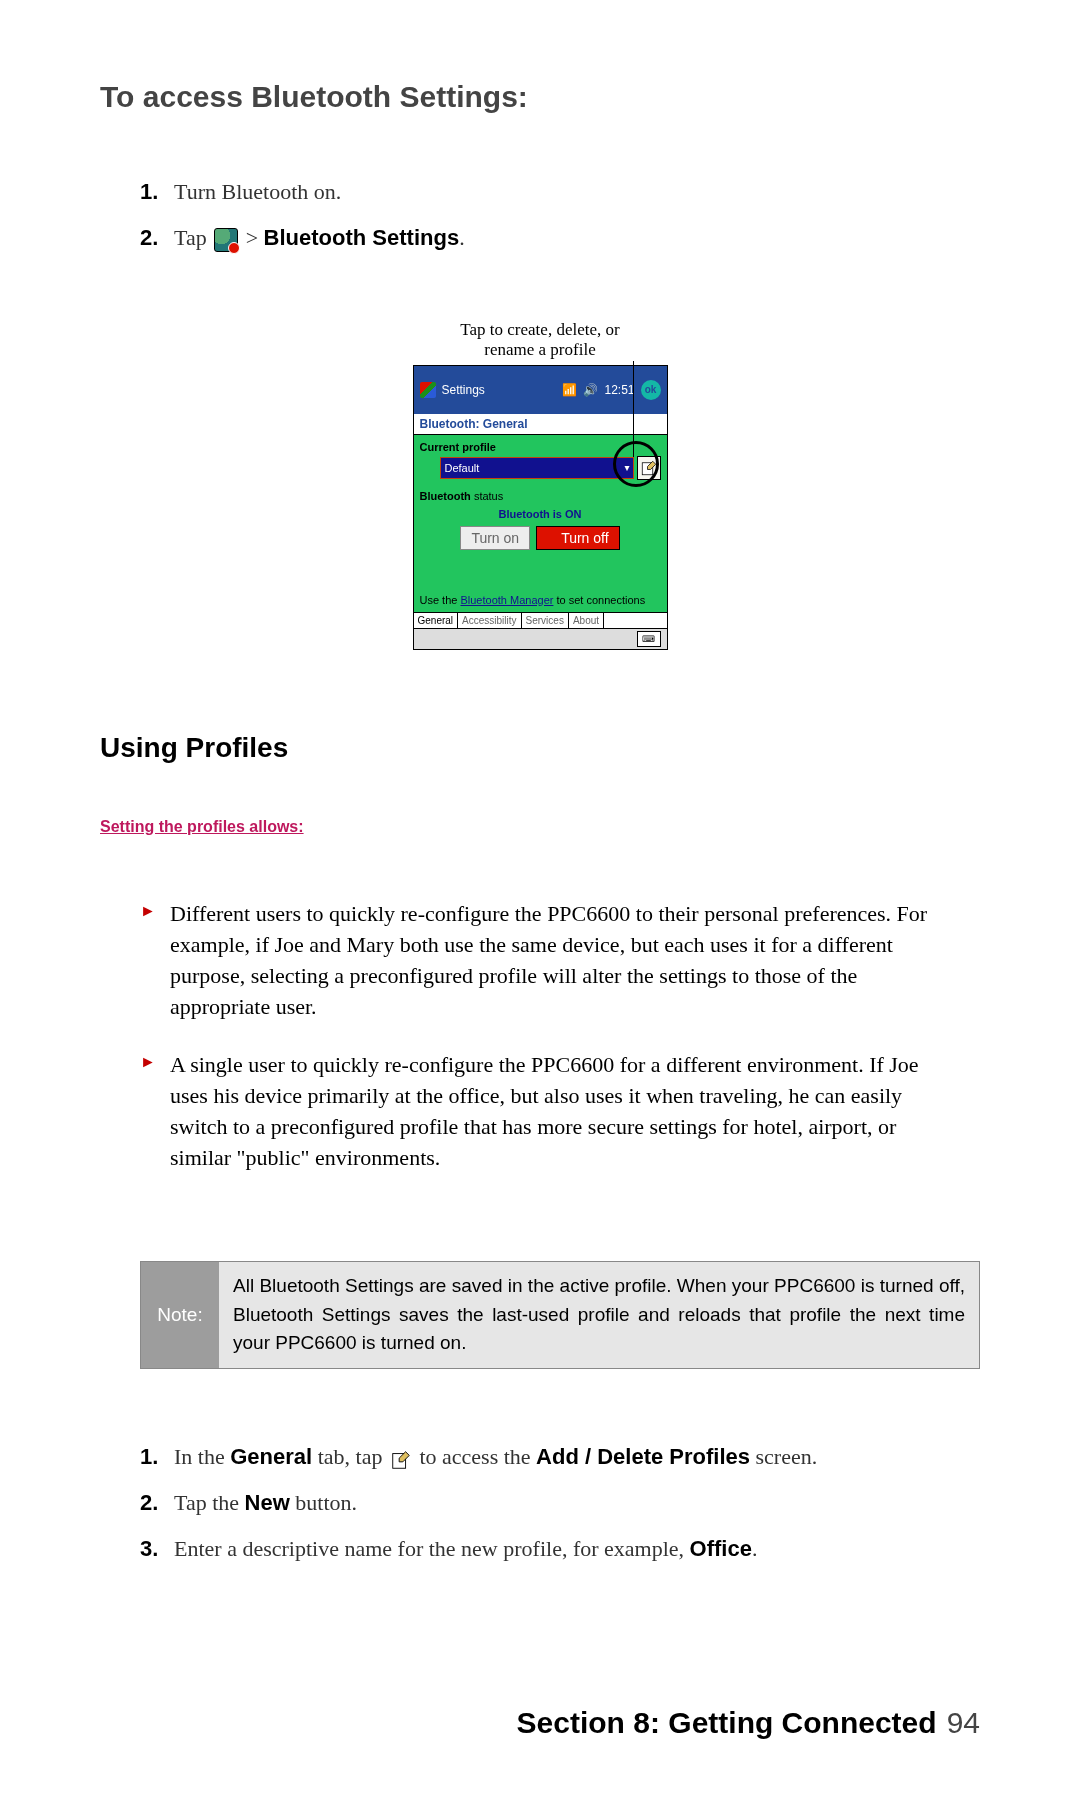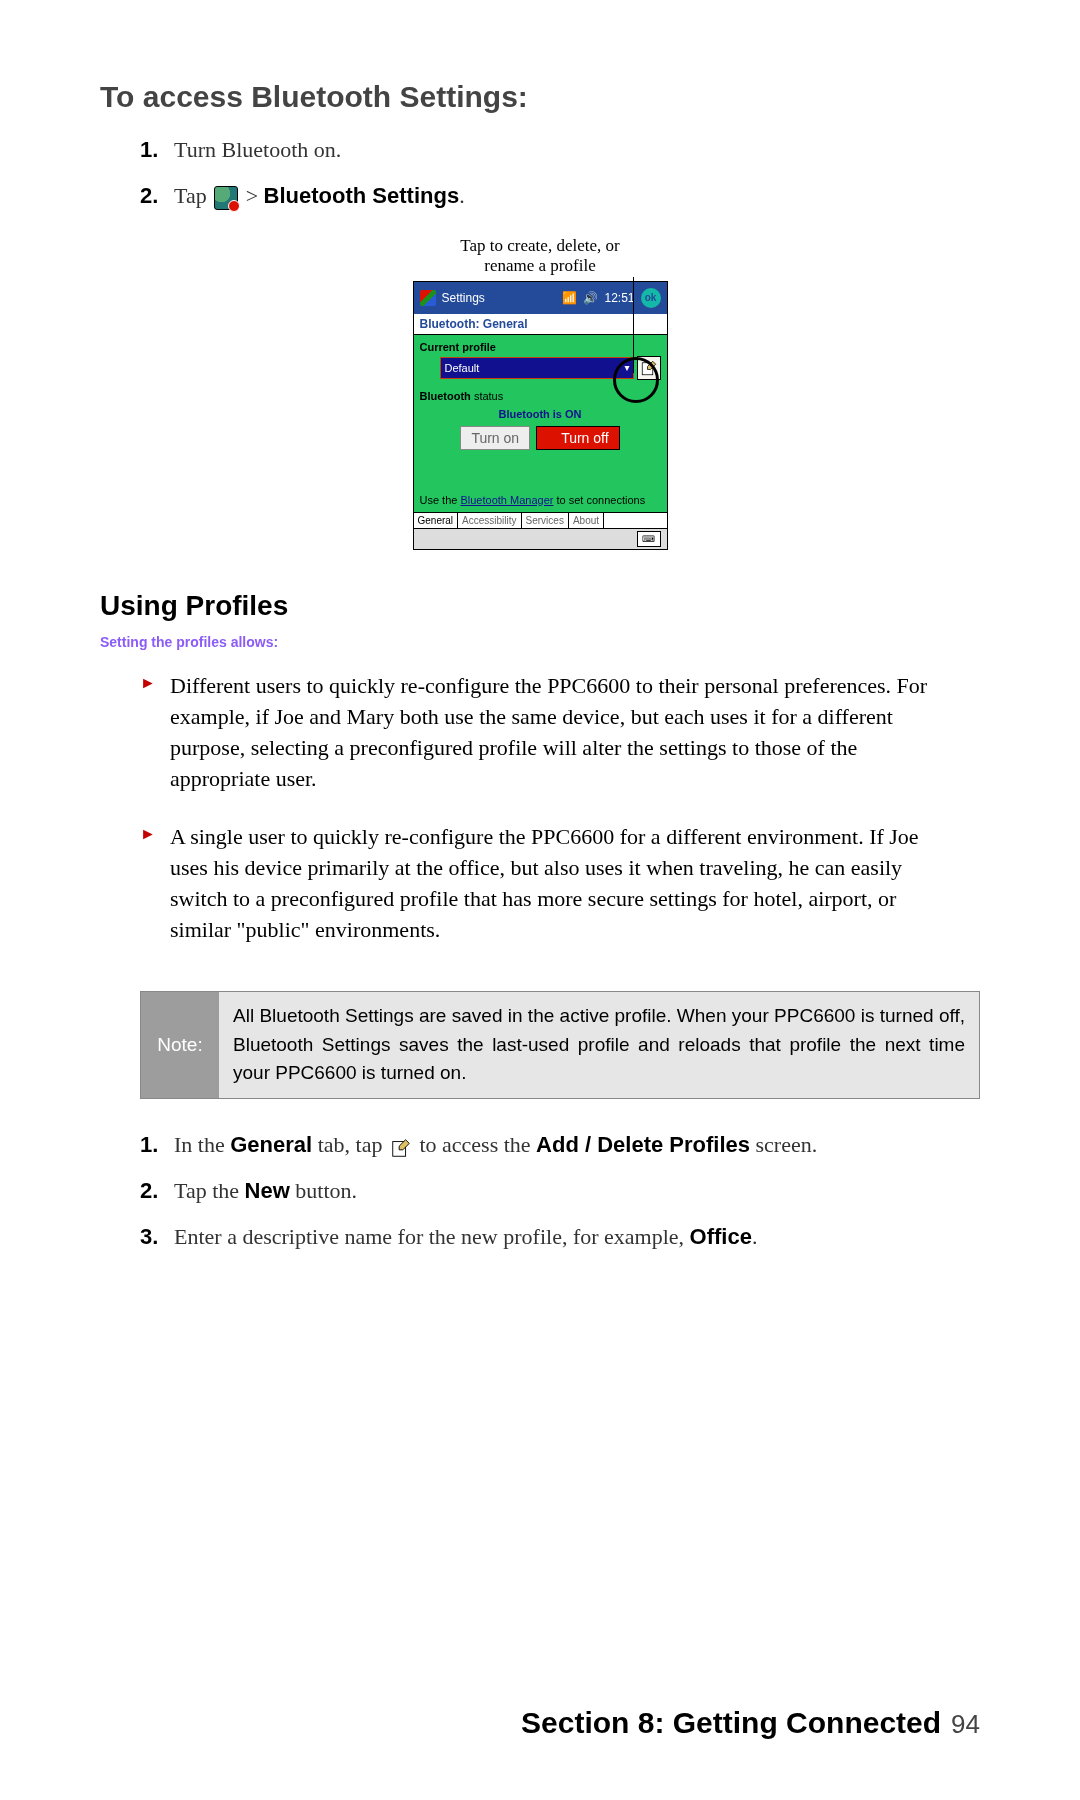"To access Bluetooth Settings:" .page { gap: none -> 42px }
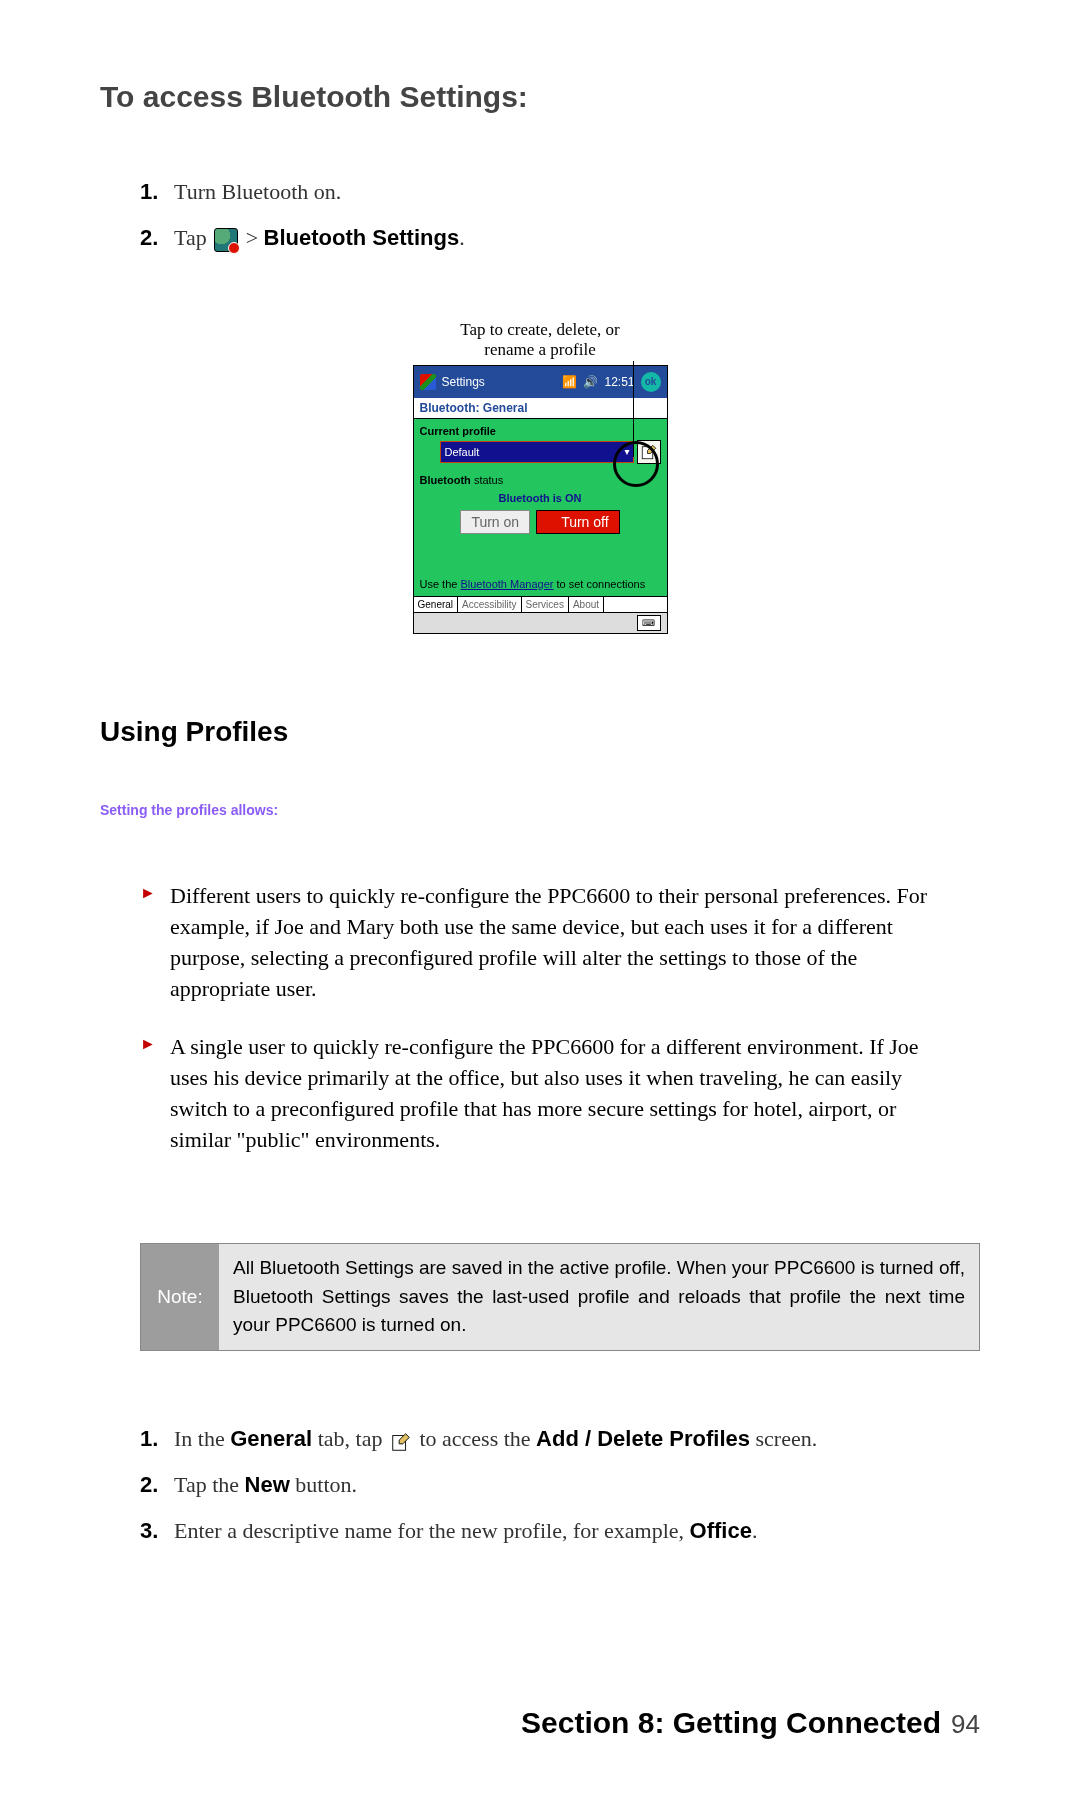"Settings" .dev-title { padding: 4px 6px -> 12px 6px }
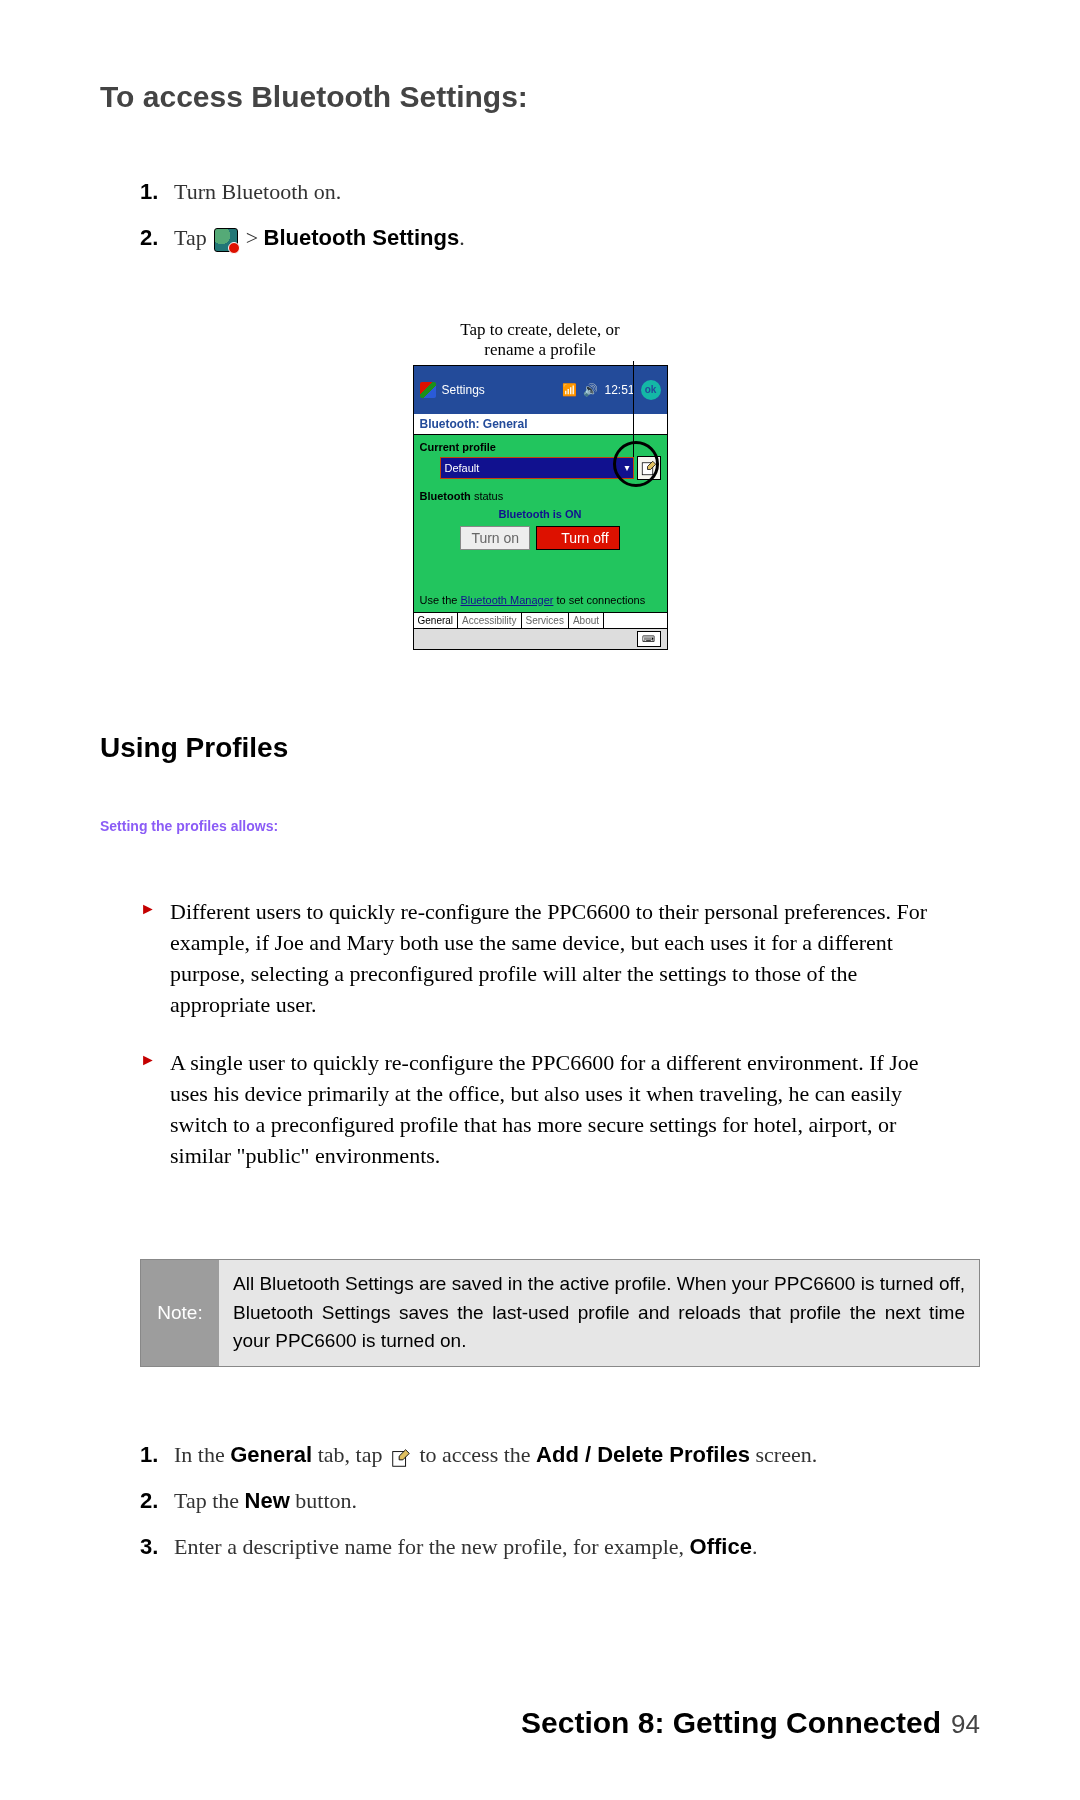"Setting the profiles allows:" .sub { color: #8b5cf6 -> #be185d; font-size: 14px -> 16px; text-decoration: none -> underline }
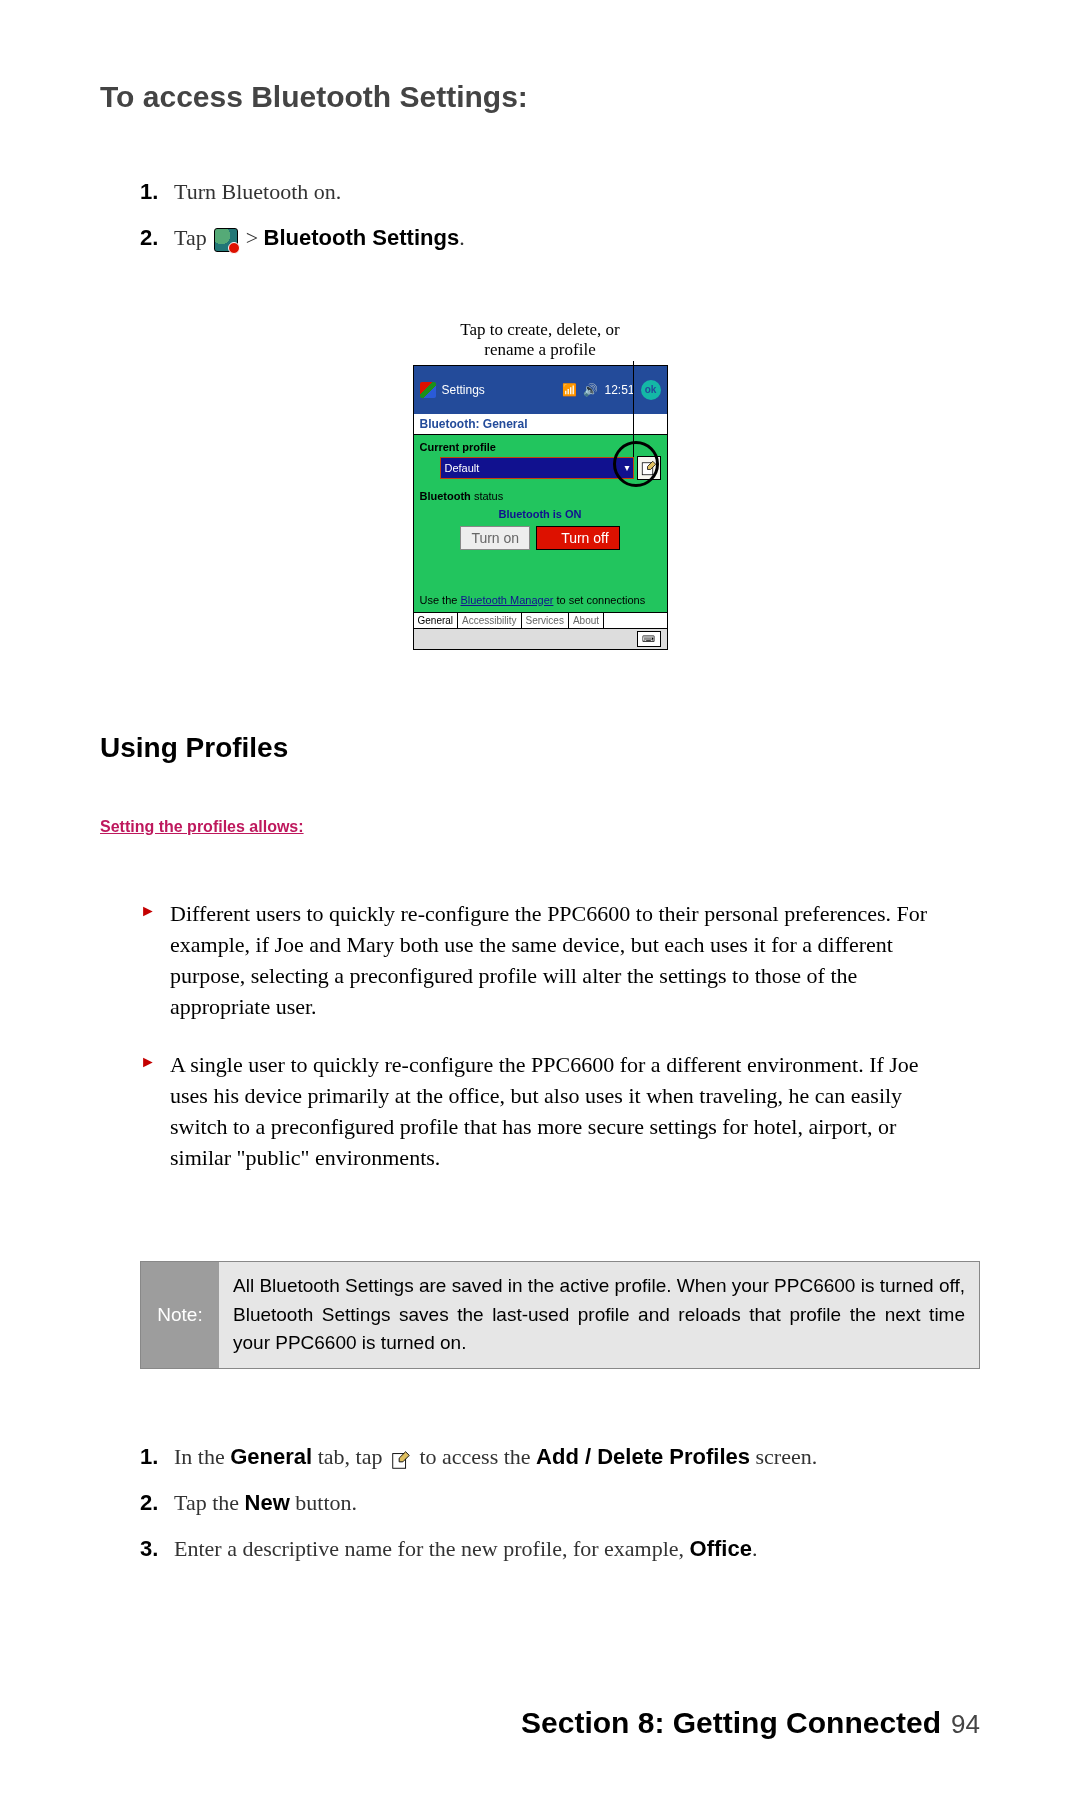"94" .footer .pg { font-size: 26px -> 30px }
